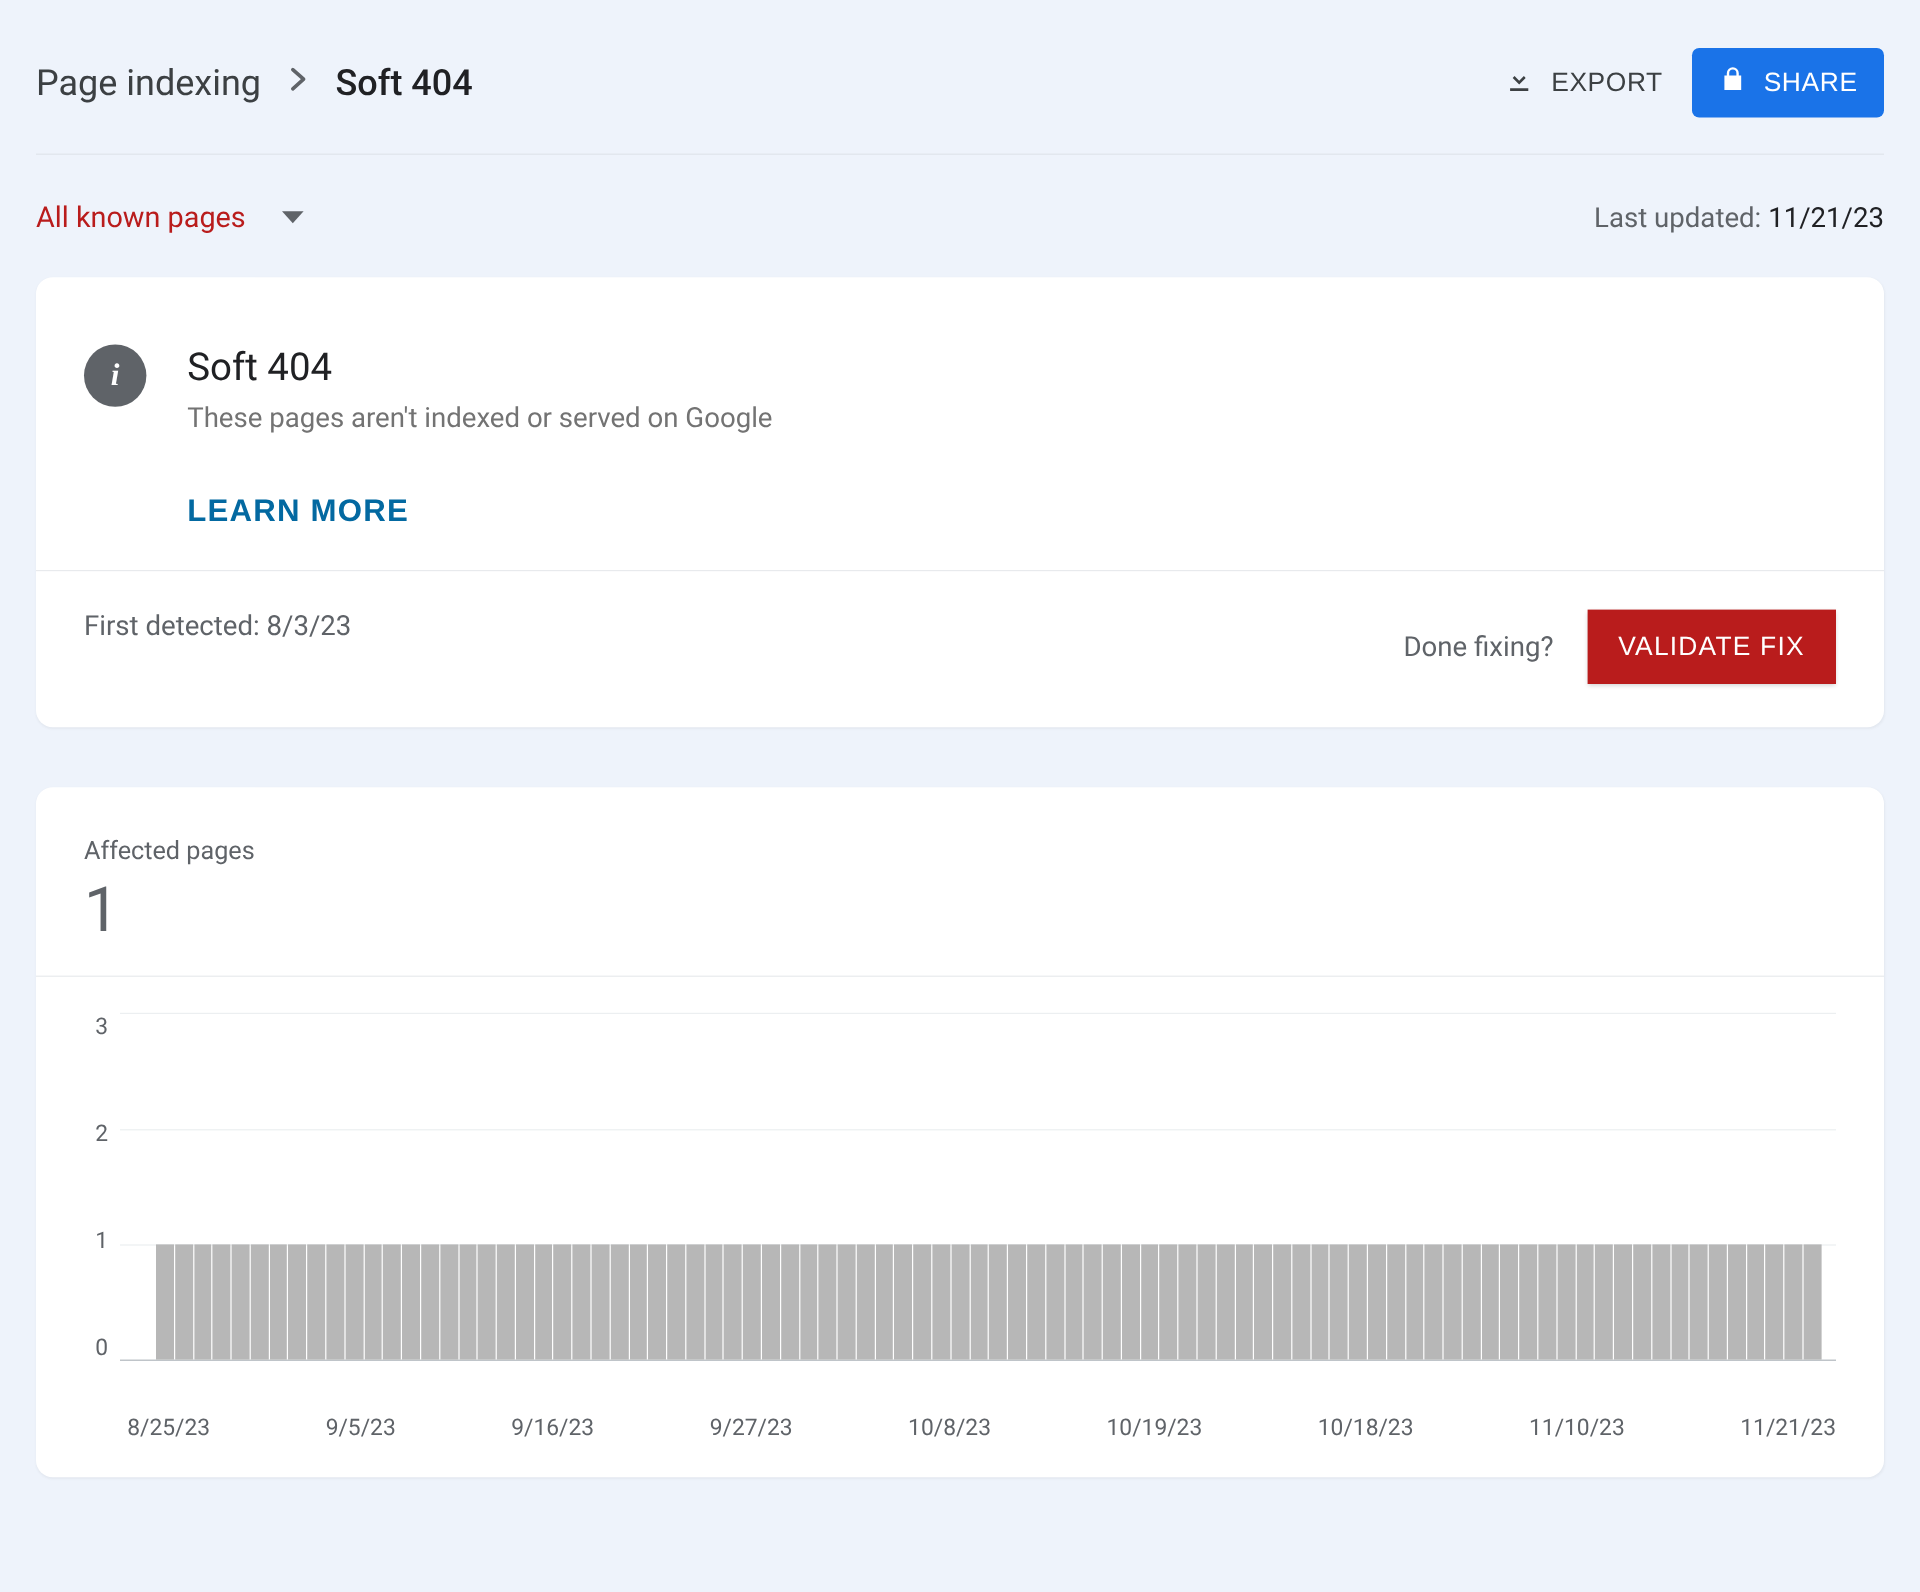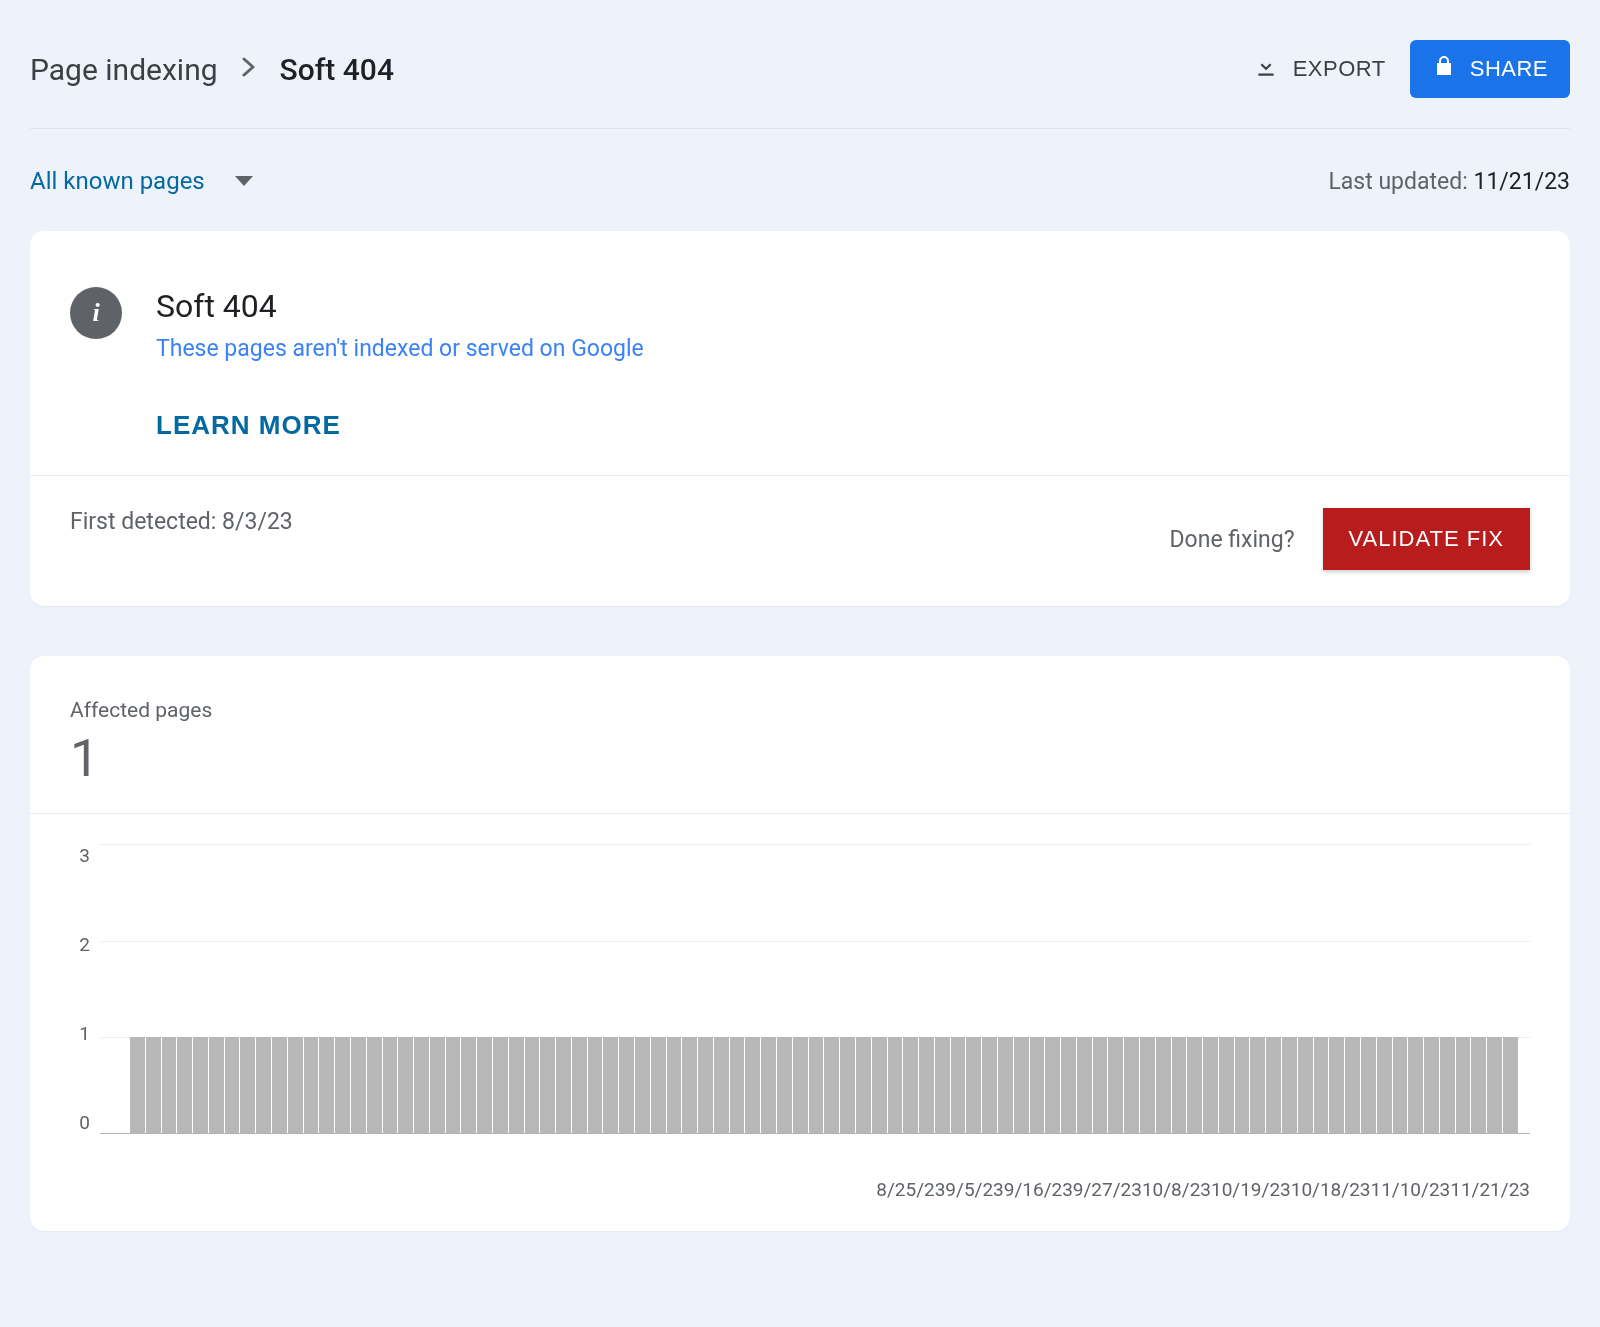"All known pages" .filter-dropdown { color: #0369a1 -> #b91c1c }
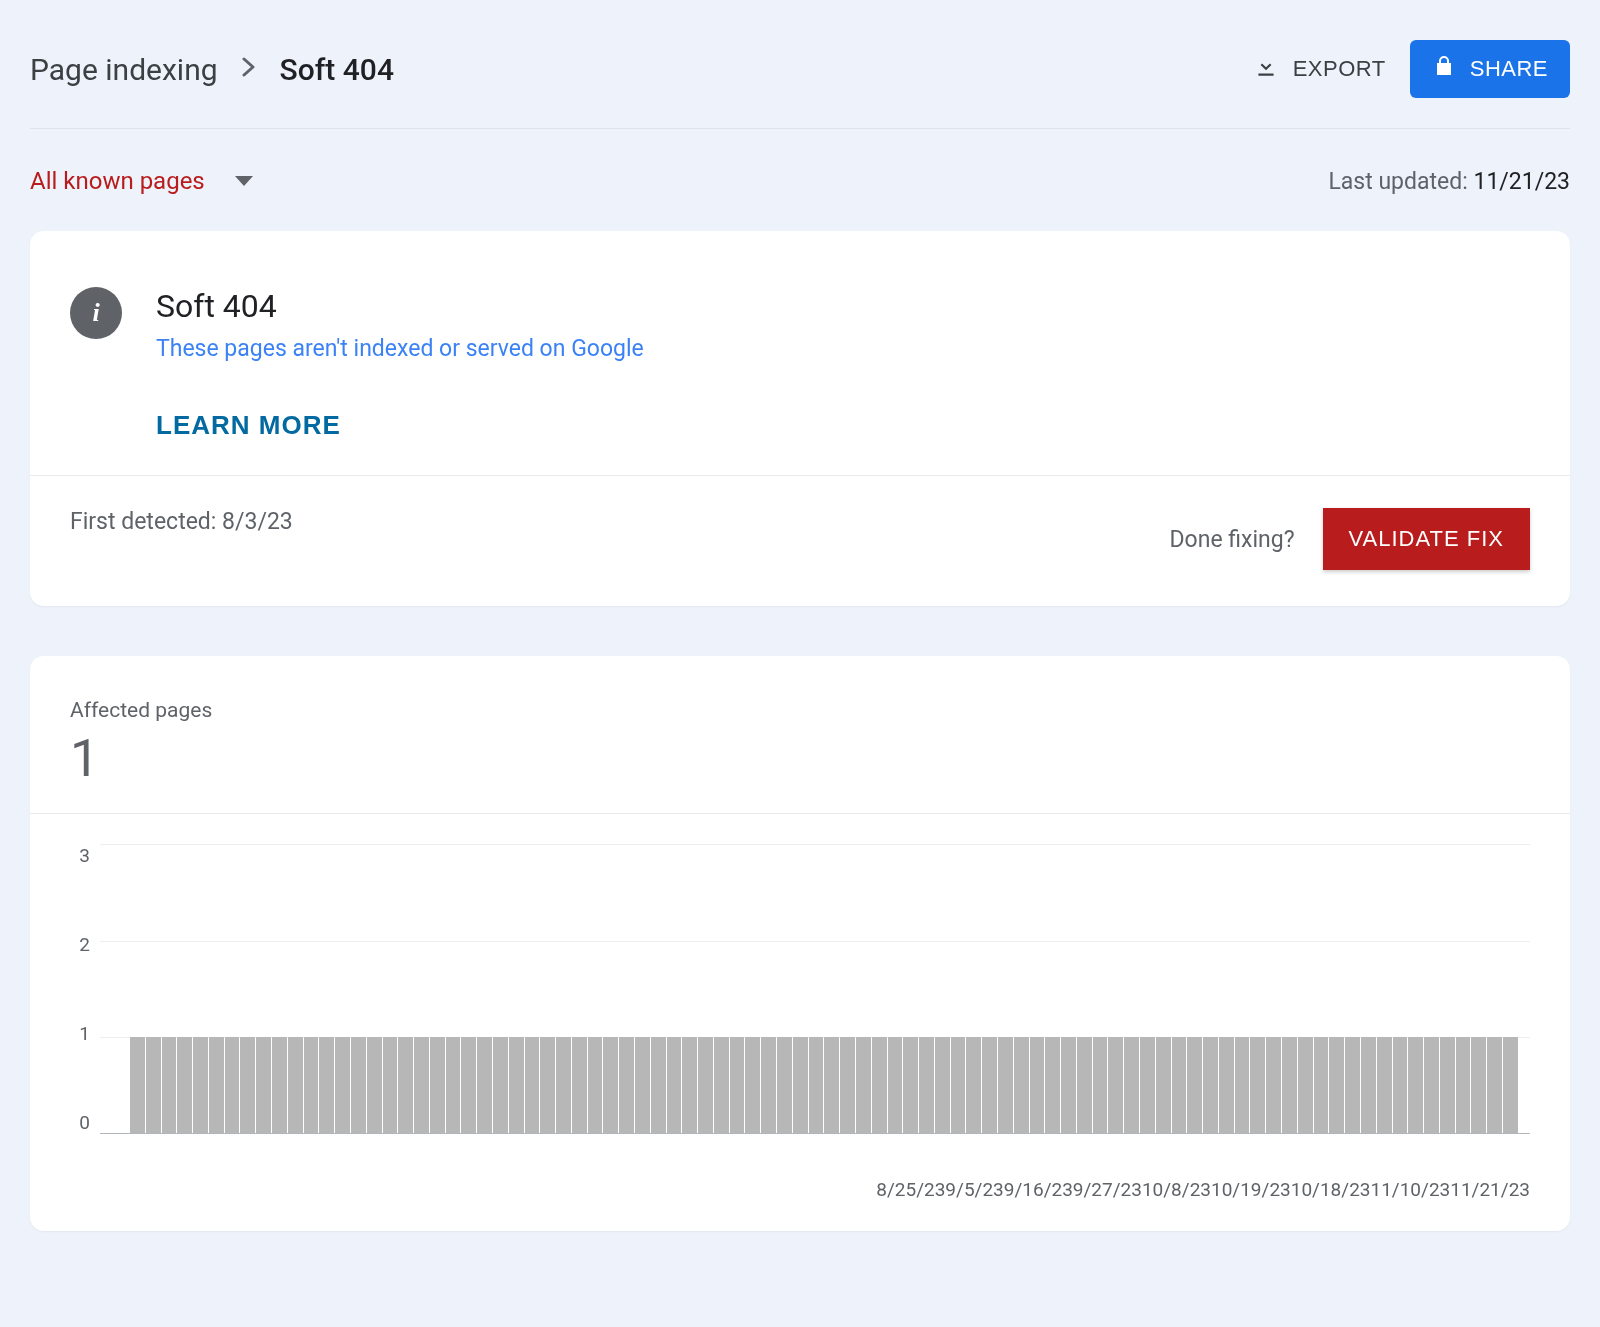"These pages aren't indexed or" .info-text .desc { color: #3b82f6 -> #737373 }
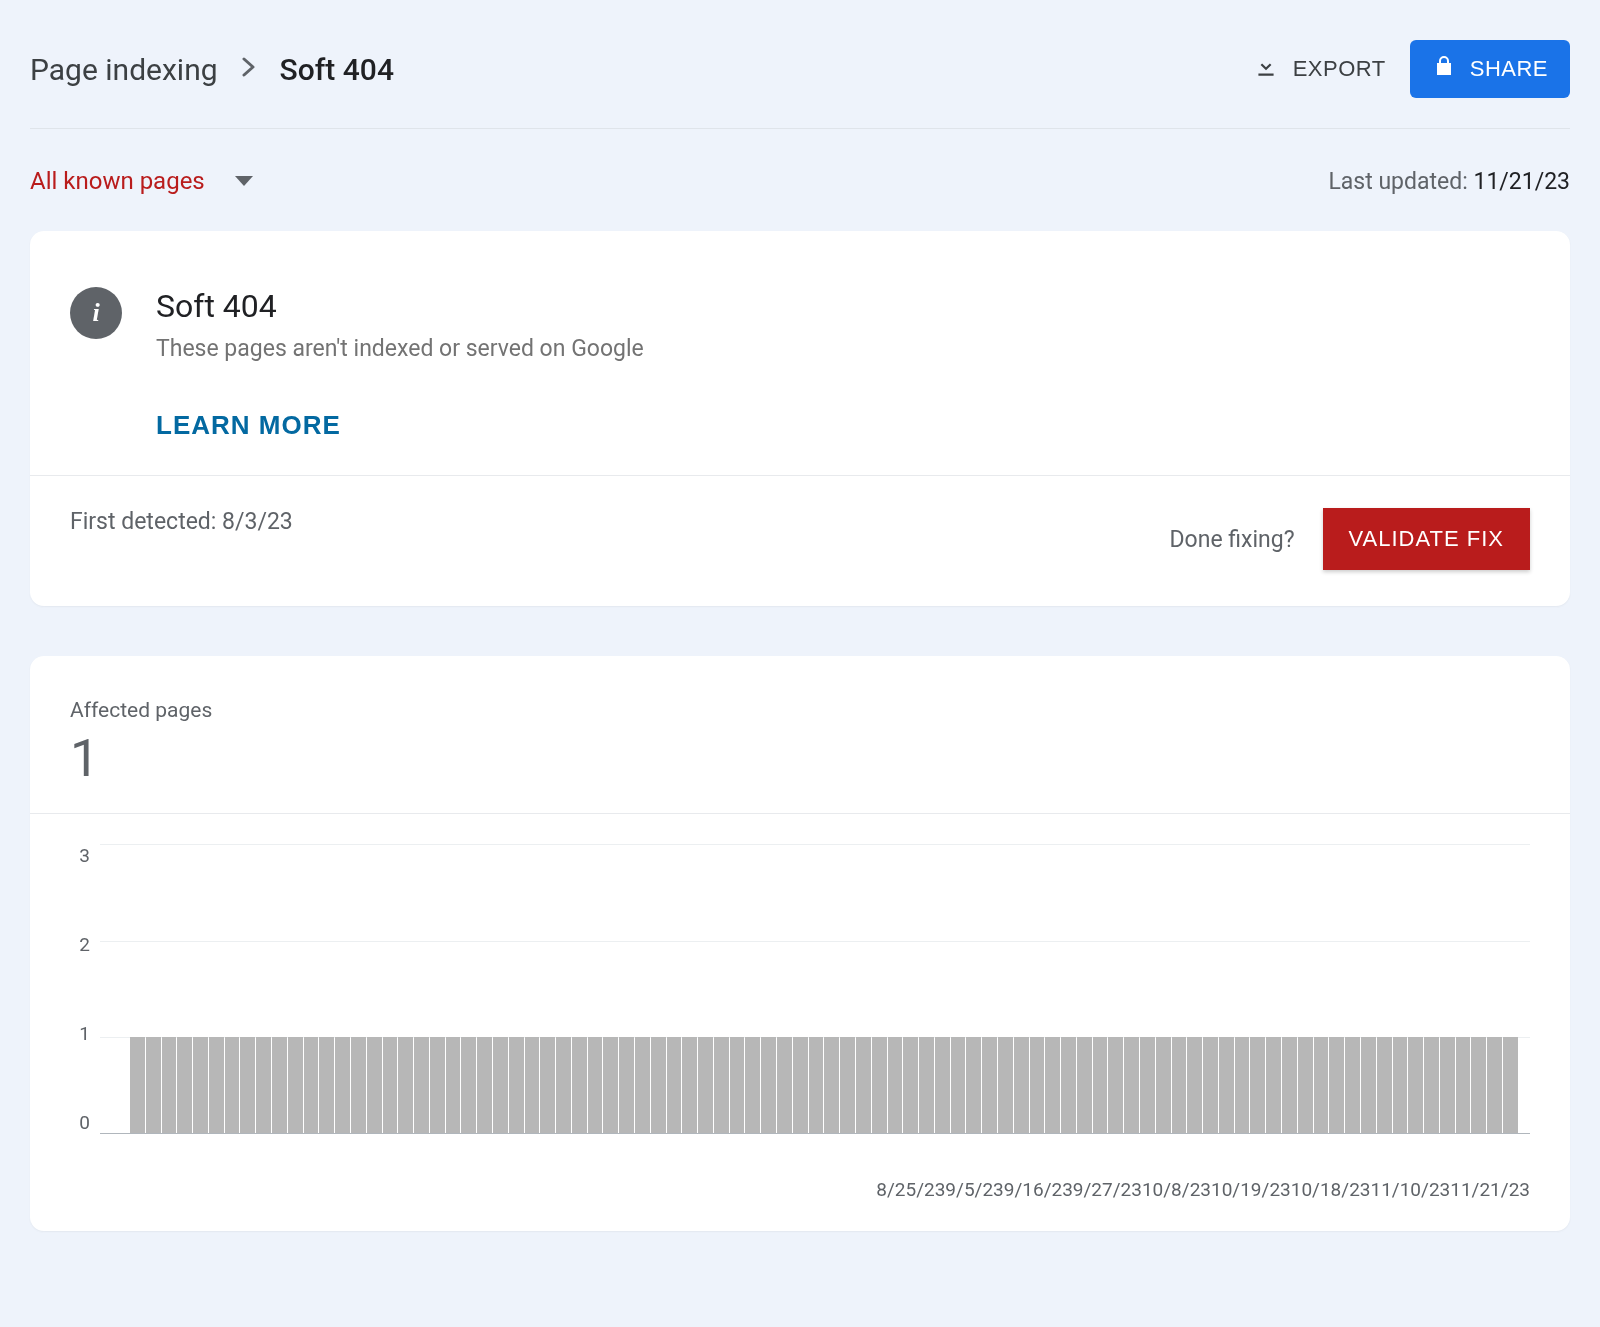"8/25/23" .x-axis { justify-content: flex-end -> space-between }
